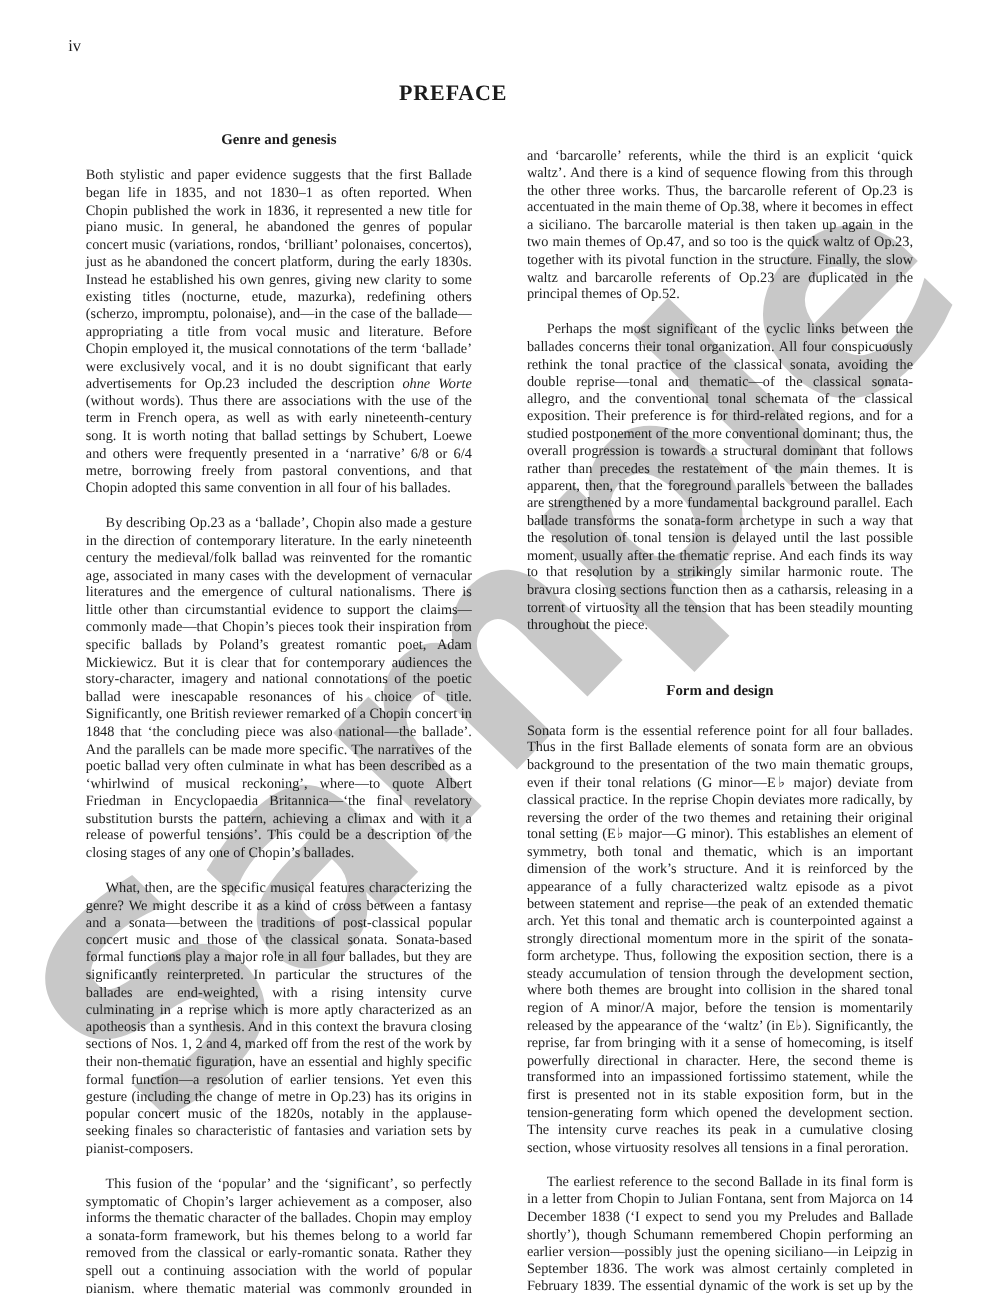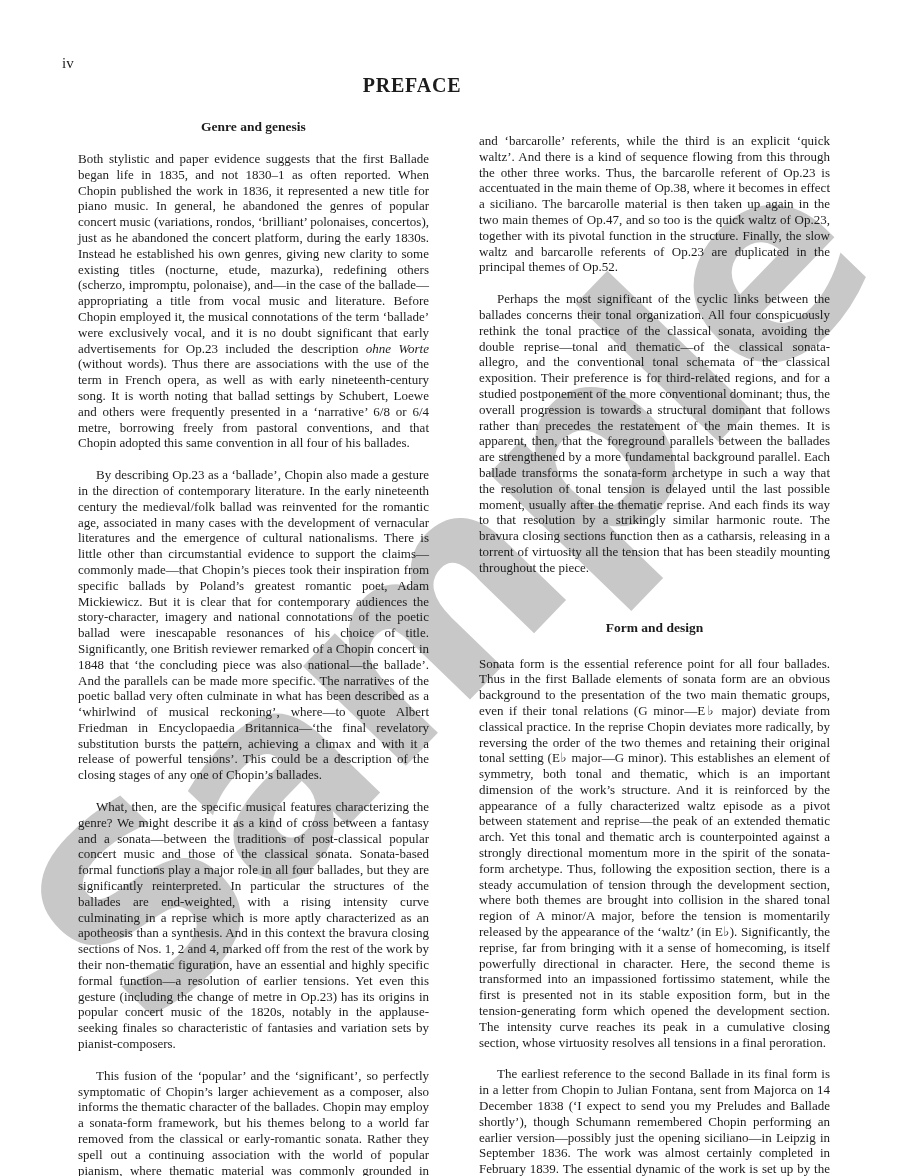"iv" .page-number { margin-top: 21px -> none }
